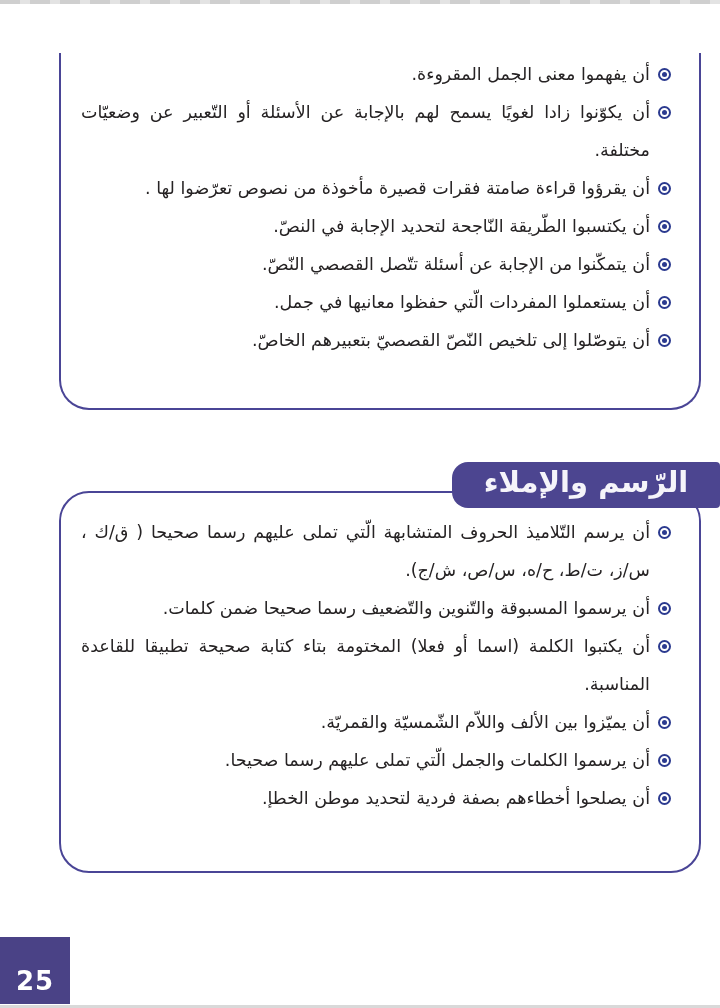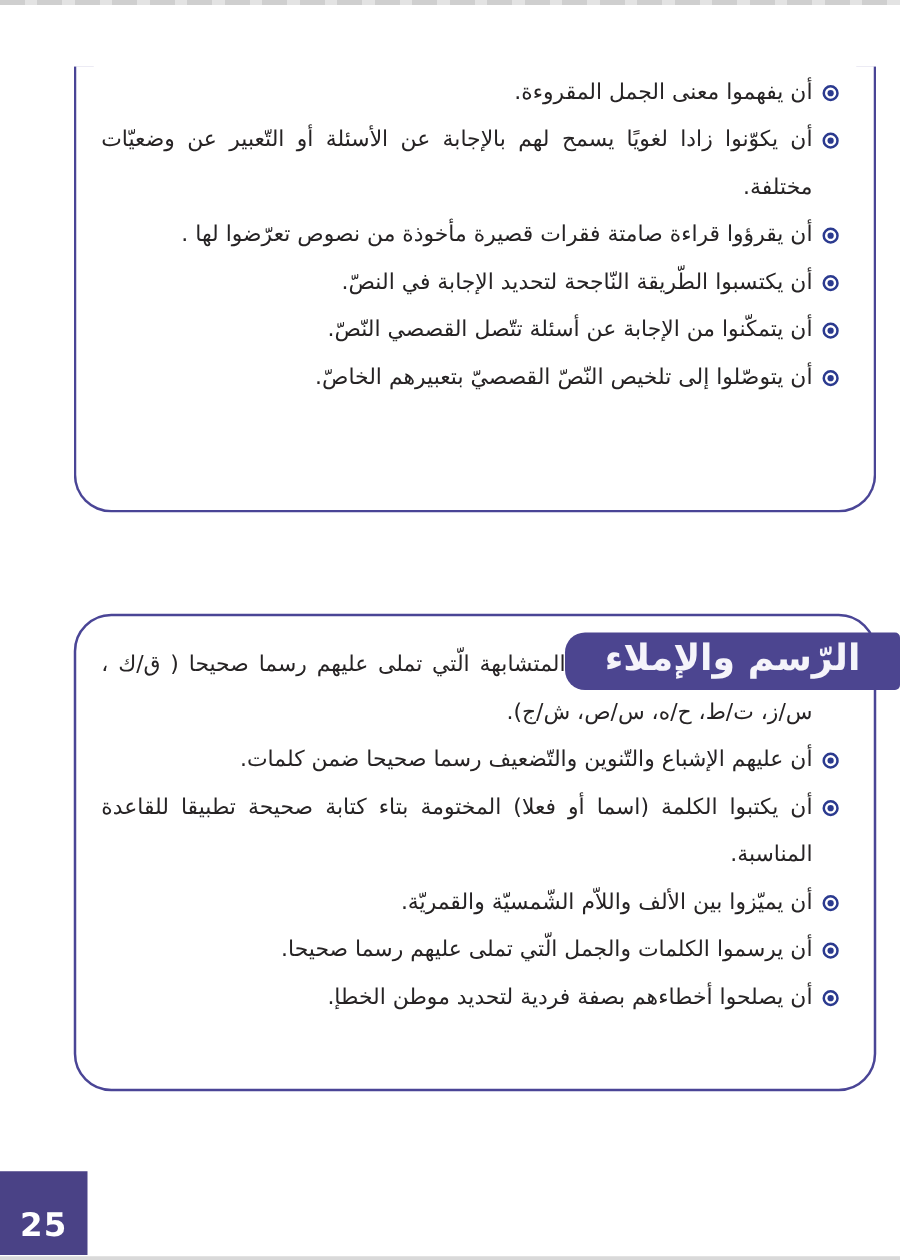"أن يستعملوا المفردات الّتي حفظوا" li { html: none -> <li> <span></span> <span>أن يستعملوا المفردات الّتي حفظوا معانيها في جمل.</span> </li> }
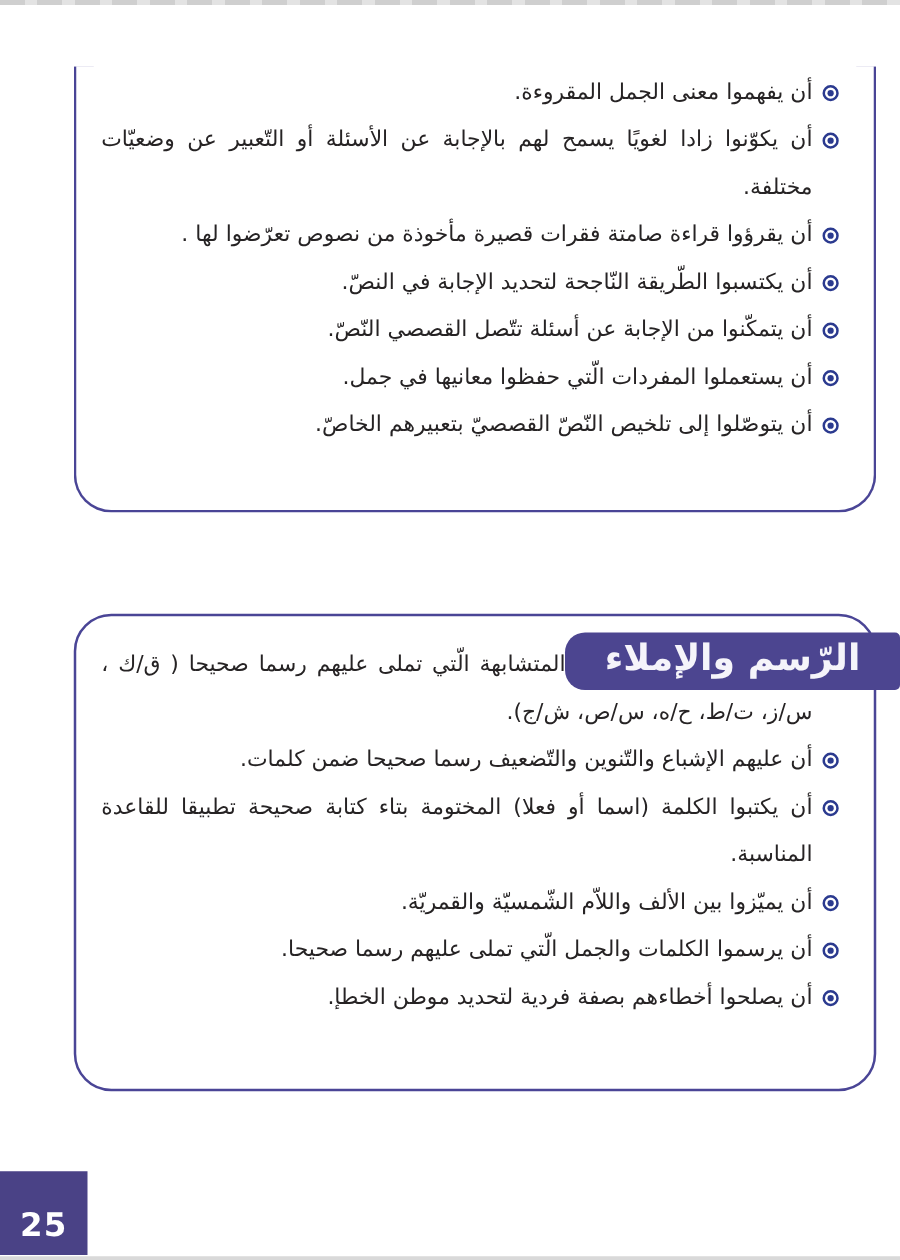"الرّسم والإملاء" .title-banner { margin-top: 44px -> none }
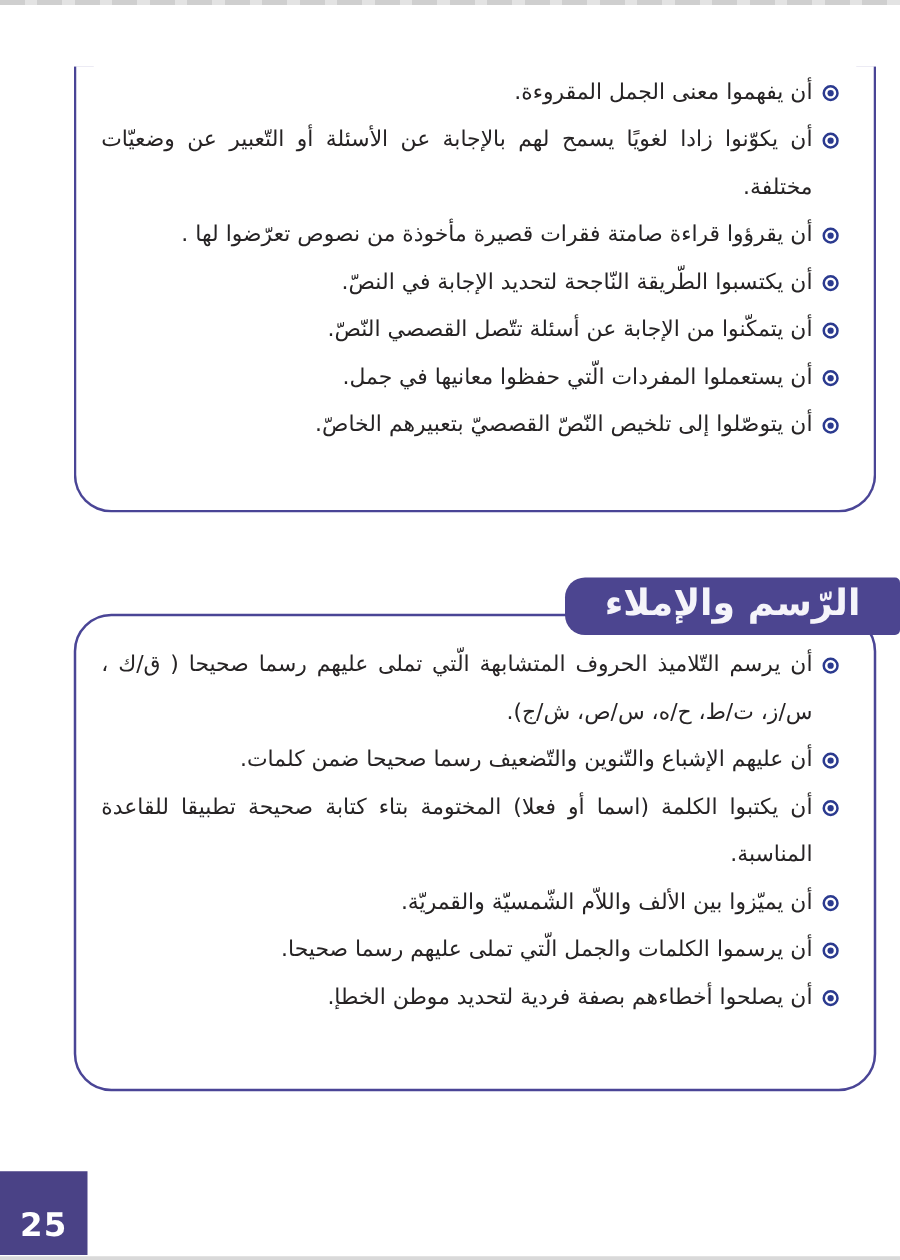"أن عليهم الإشباع والتّنوين والتّضعيف" span.txt { text: عليهم الإشباع -> يرسموا المسبوقة }
